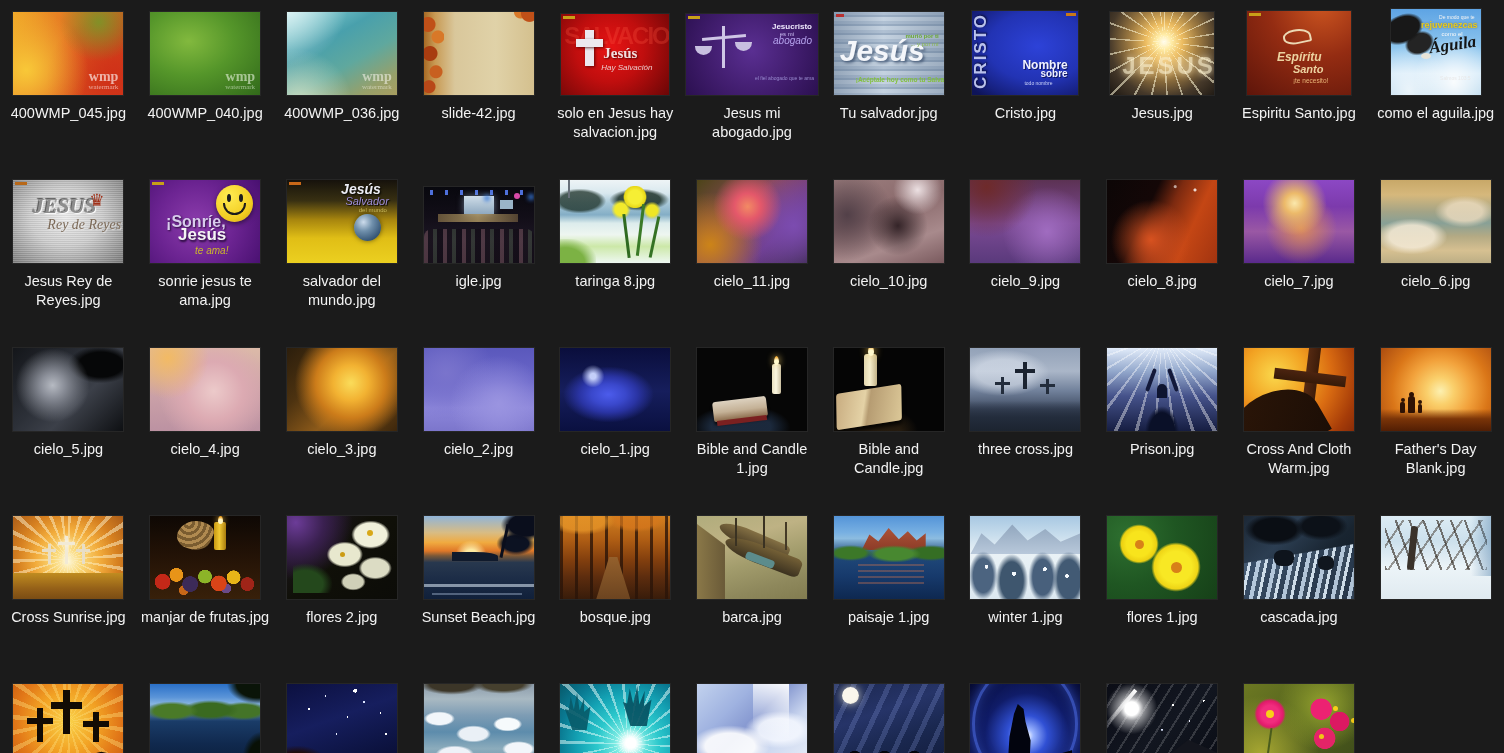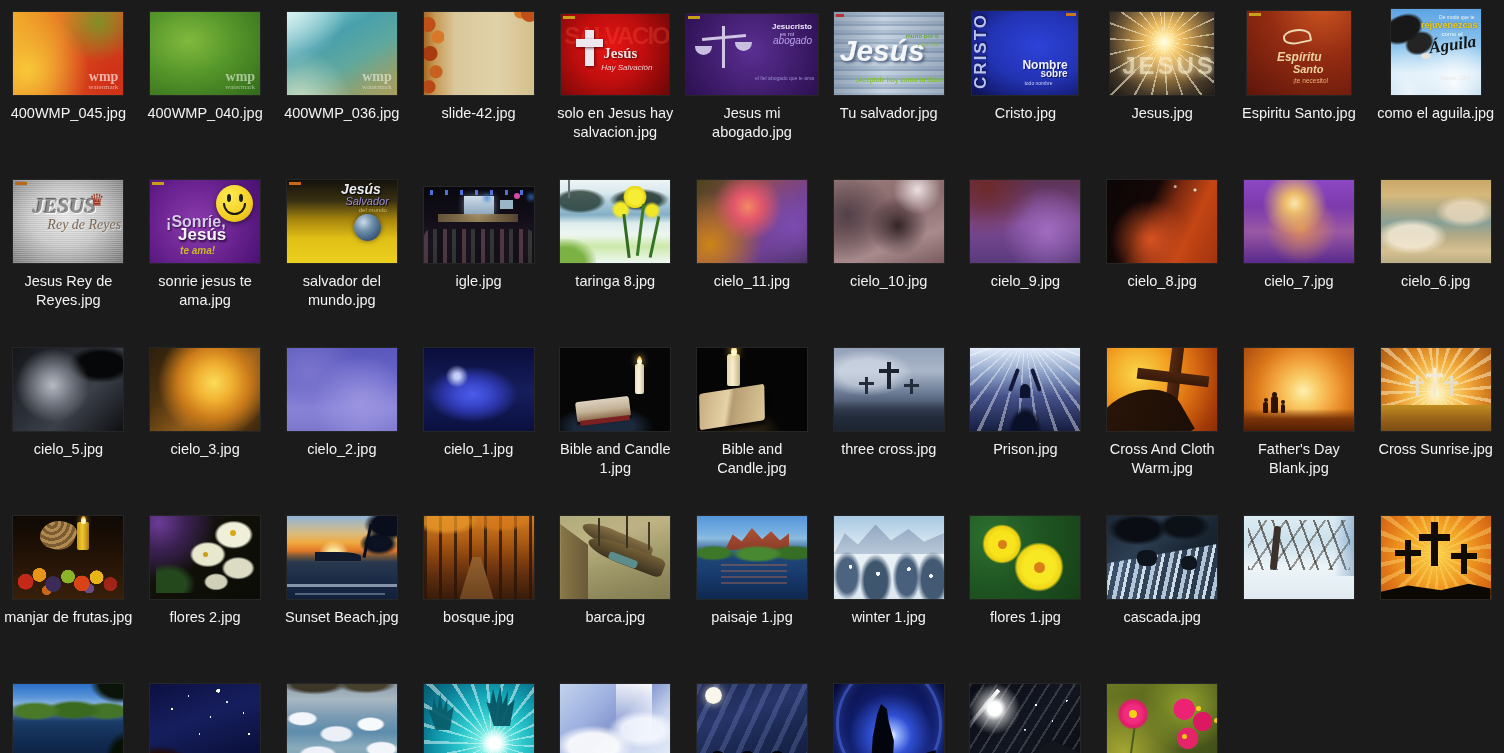"te ama!" div { font-weight: bold -> normal; left: 30px -> 45px }
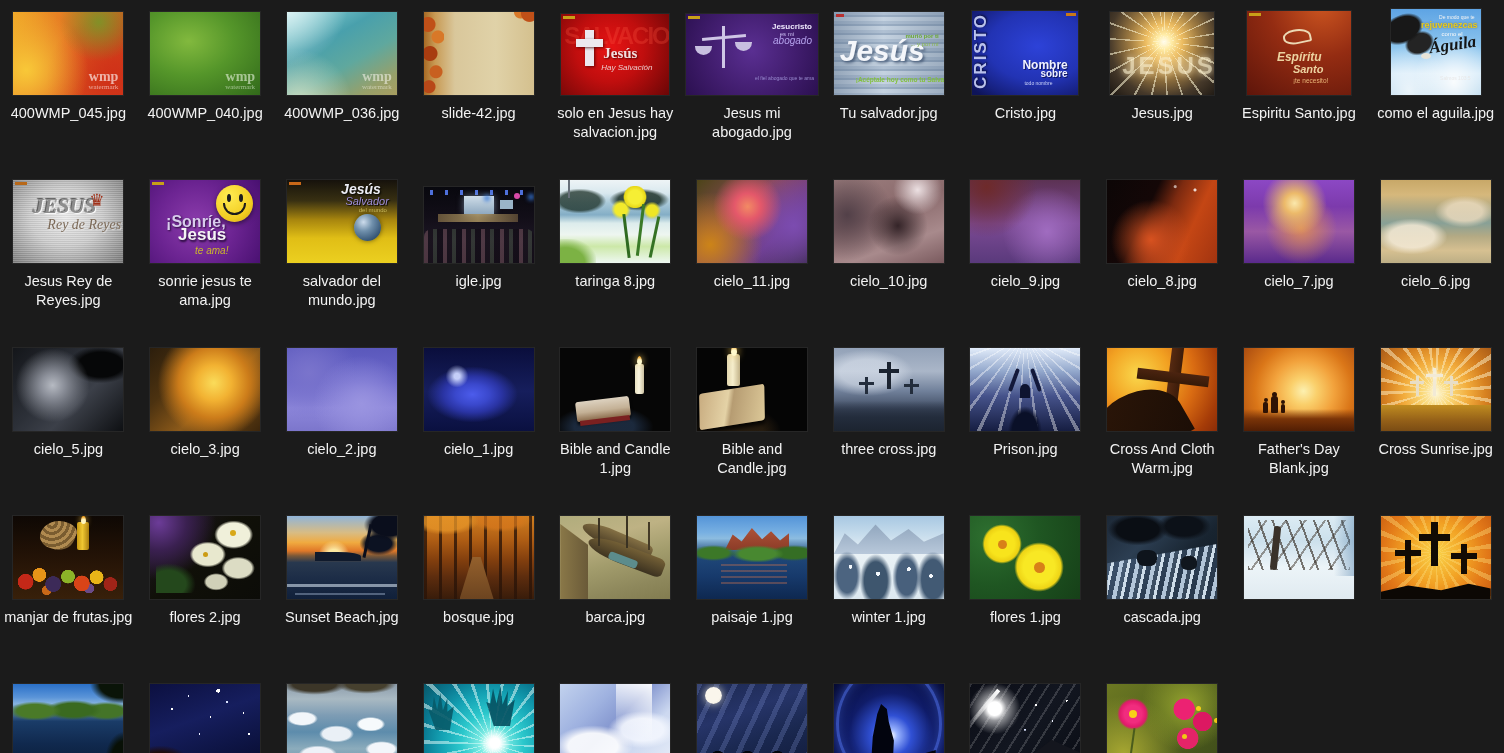"cielo_4.jpg" div.cell { html: none -> <div> <div> <div></div> </div> <div>cielo_4.jpg</div> </div> }
